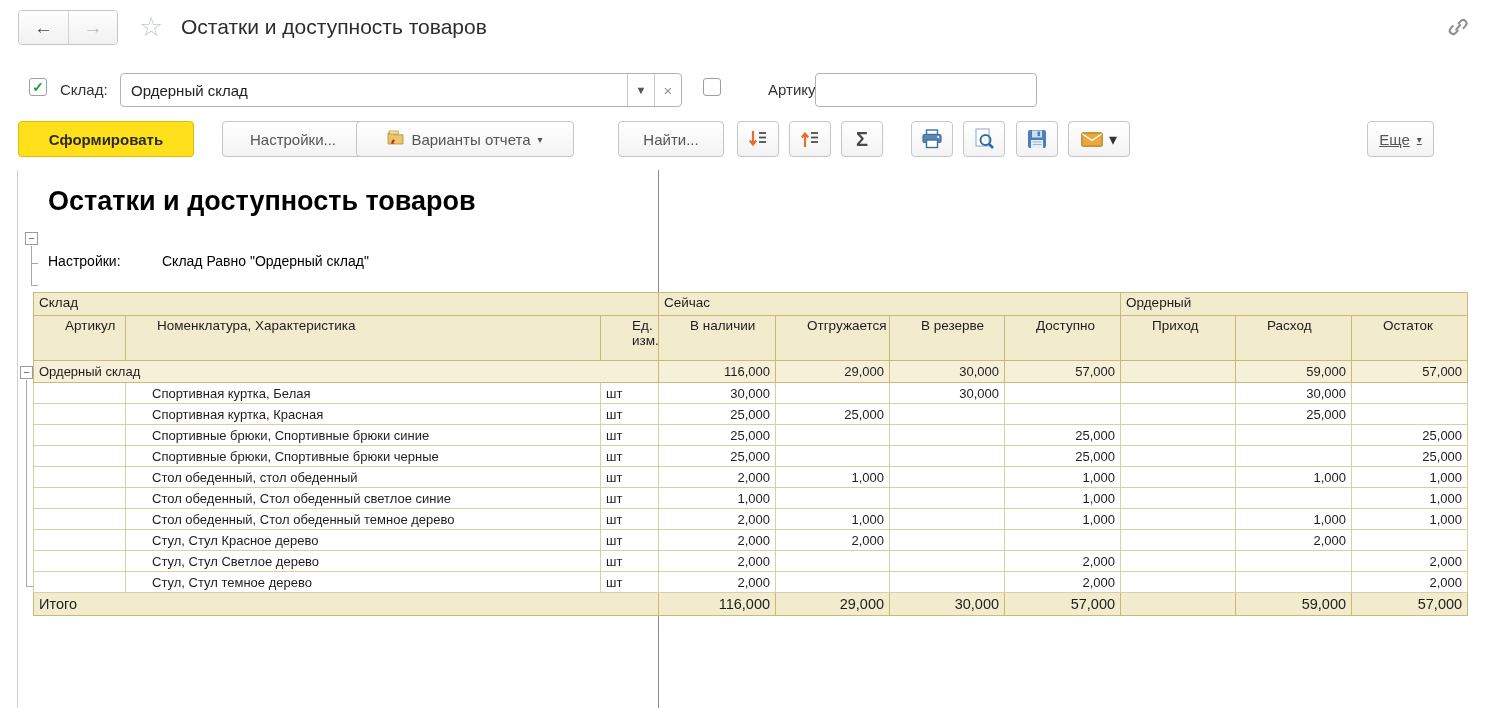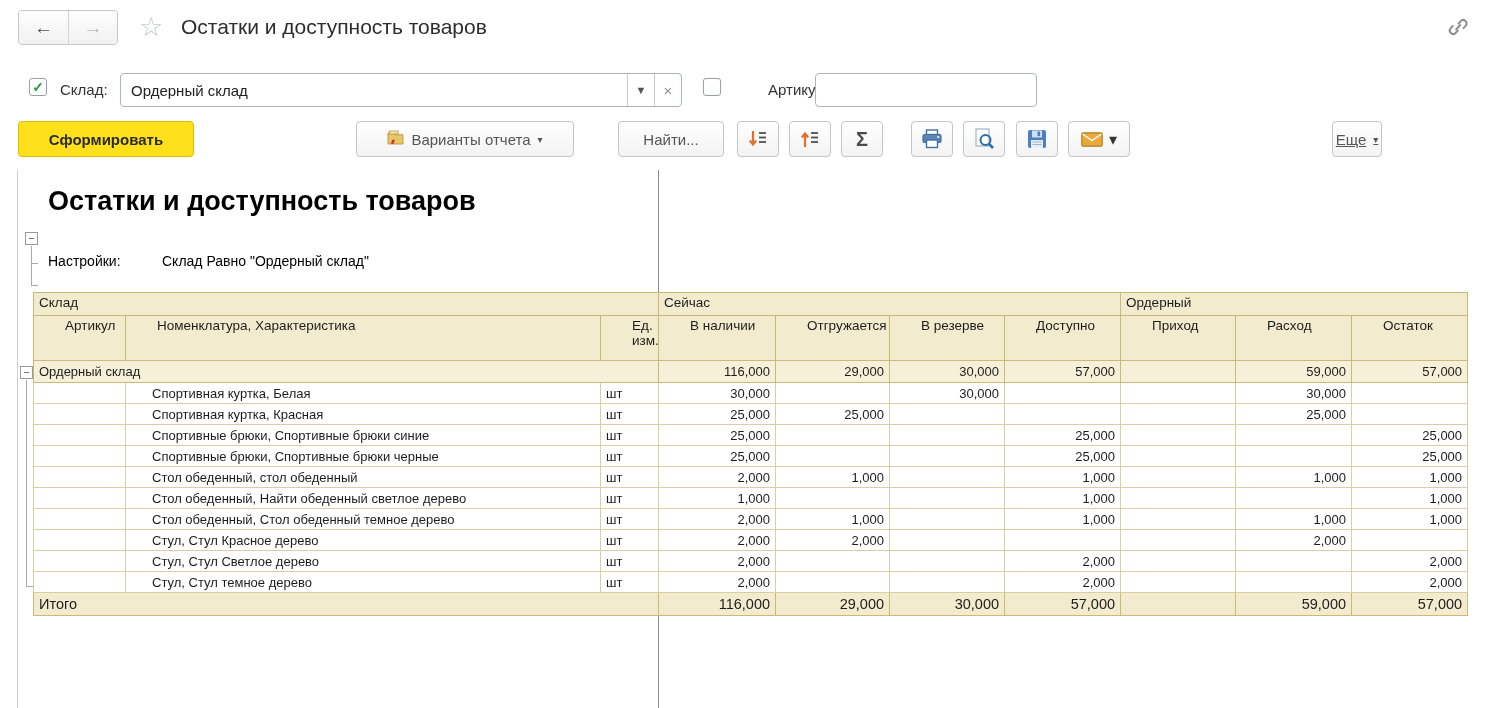"Настройки..." div.btn { html: none -> <div> <span>Настройки...</span> </div> }
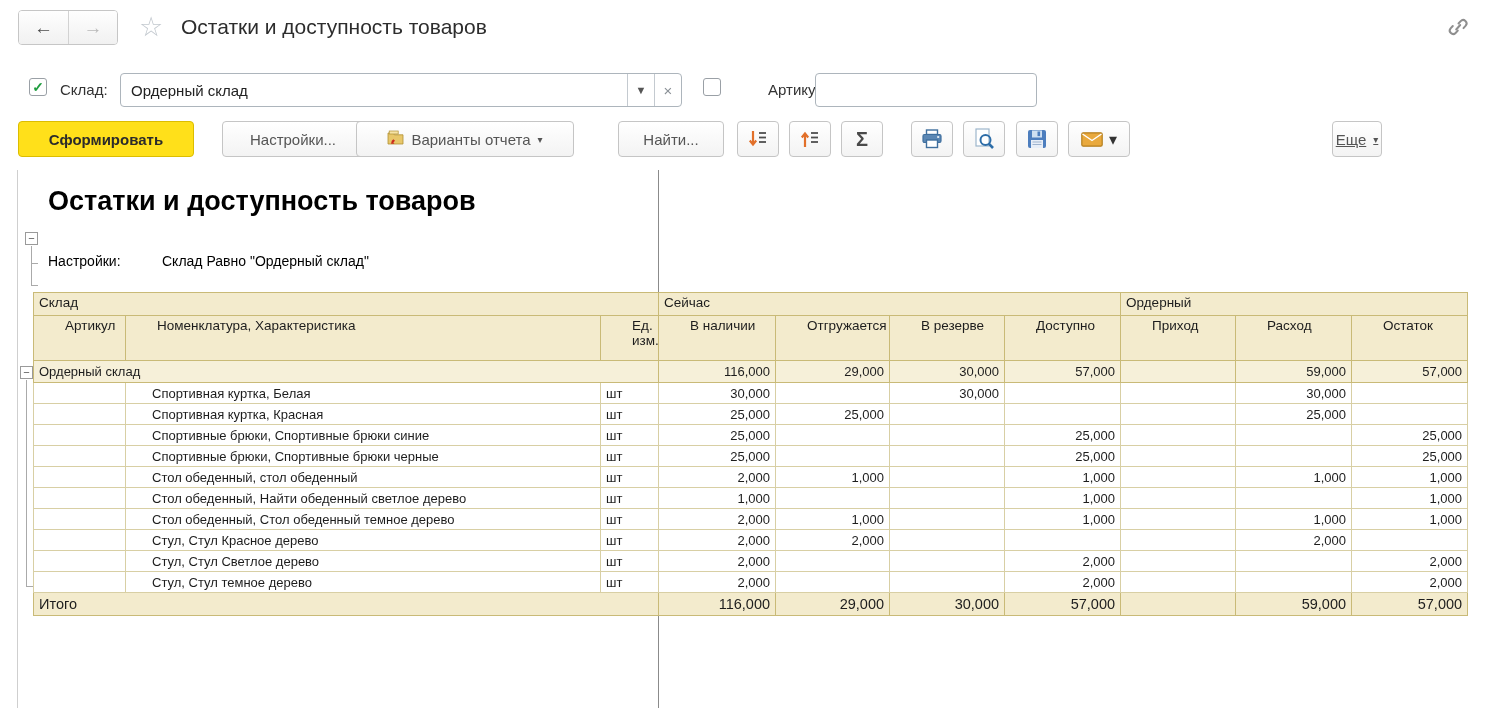"Еще" div.btn { left: 1332px -> 1367px; width: 50px -> 67px }
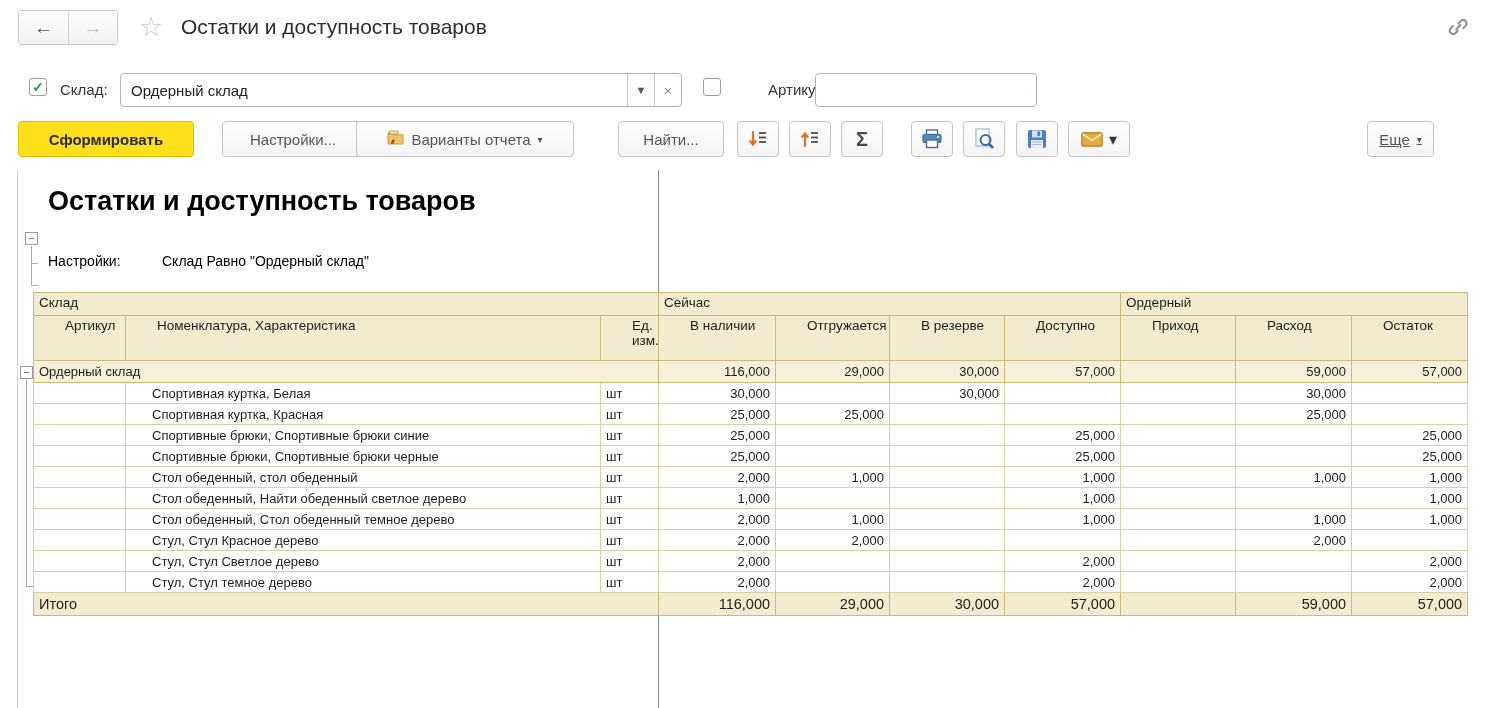"Стол обеденный, Найти обеденный светлое" td.name { text: Найти обеденный светлое дерево -> Стол обеденный светлое синие }
